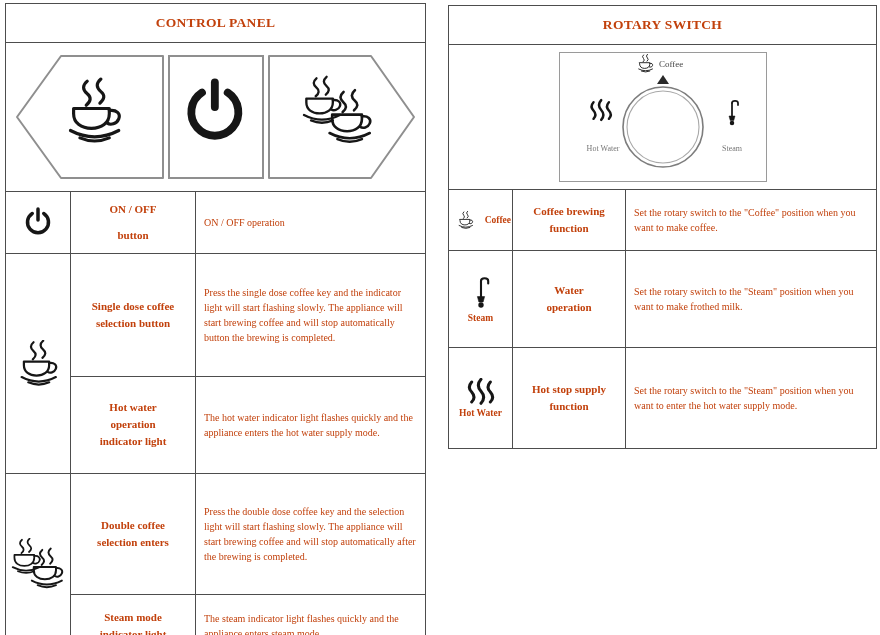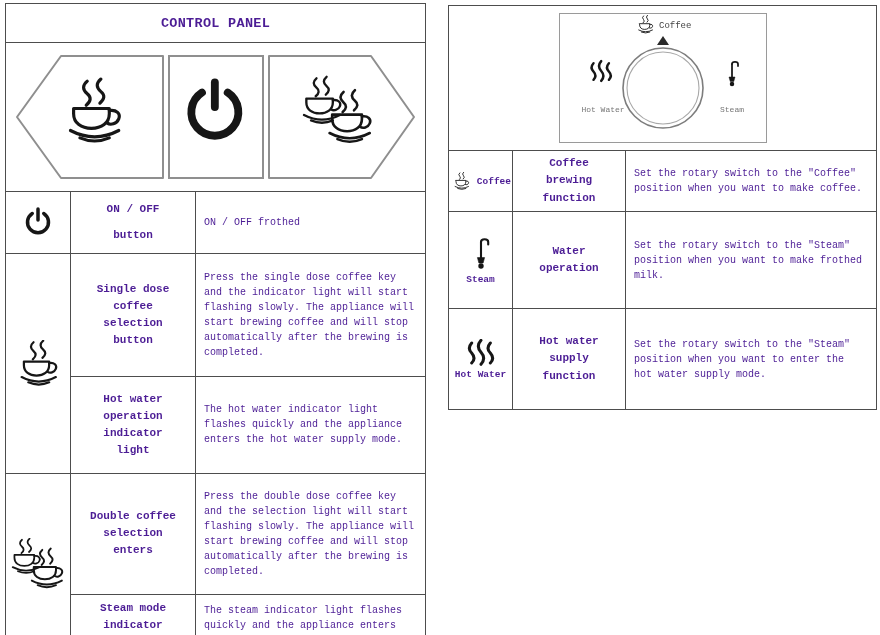"CONTROL PANEL" #canvas { color: #4c1d95 -> #c2410c; font-family: Liberation Mono, monospace -> Liberation Serif, serif }
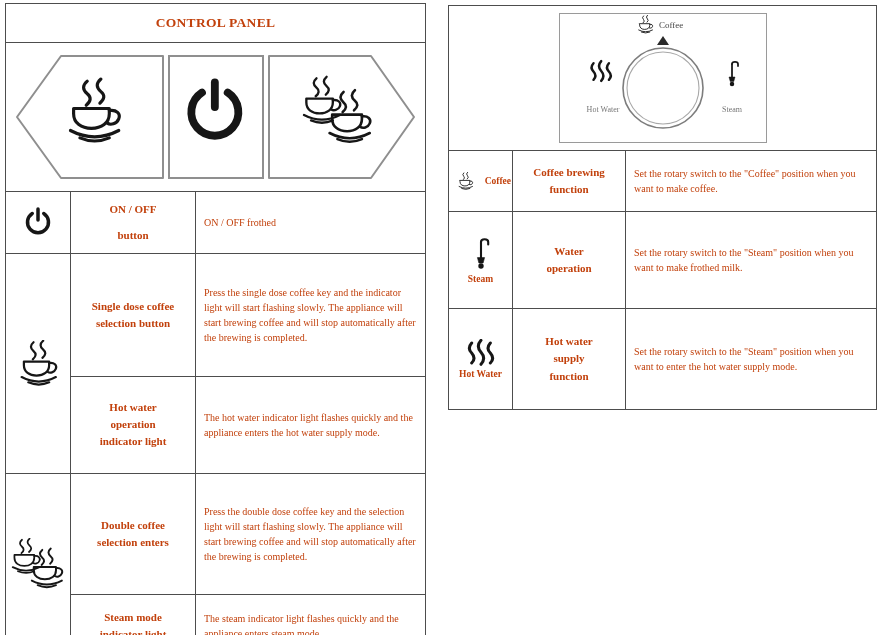"ROTARY SWITCH" tr { html: none -> <tr> <td>ROTARY SWITCH</td> </tr> }
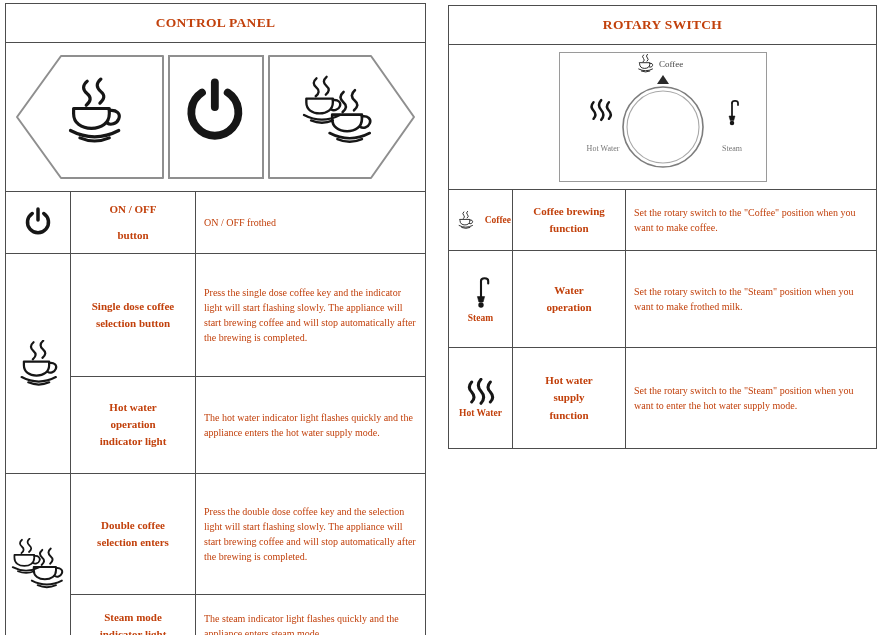"ON / OFF frothed" td.desc-cell { text: frothed -> operation }
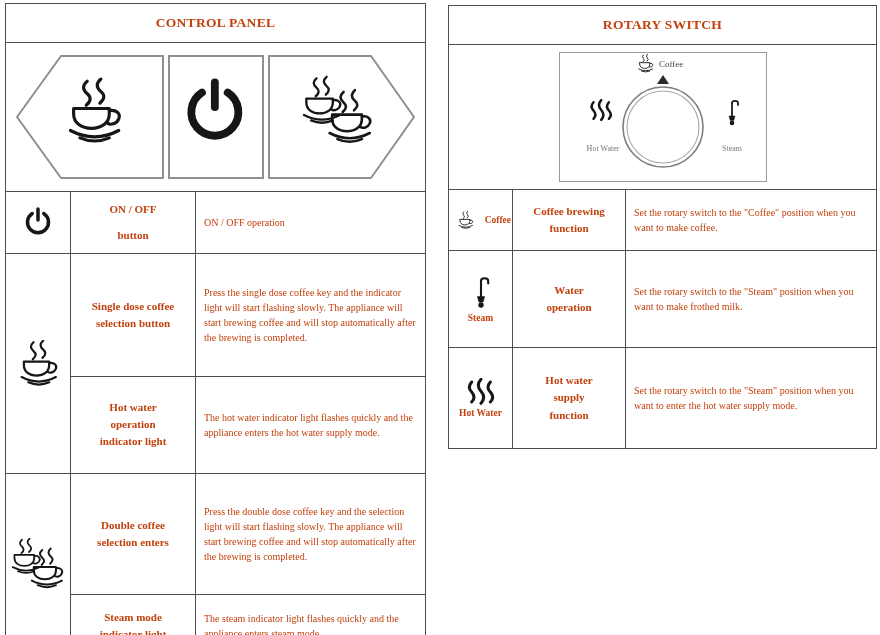"Press the single dose coffee" td.desc-cell { text: after -> button }
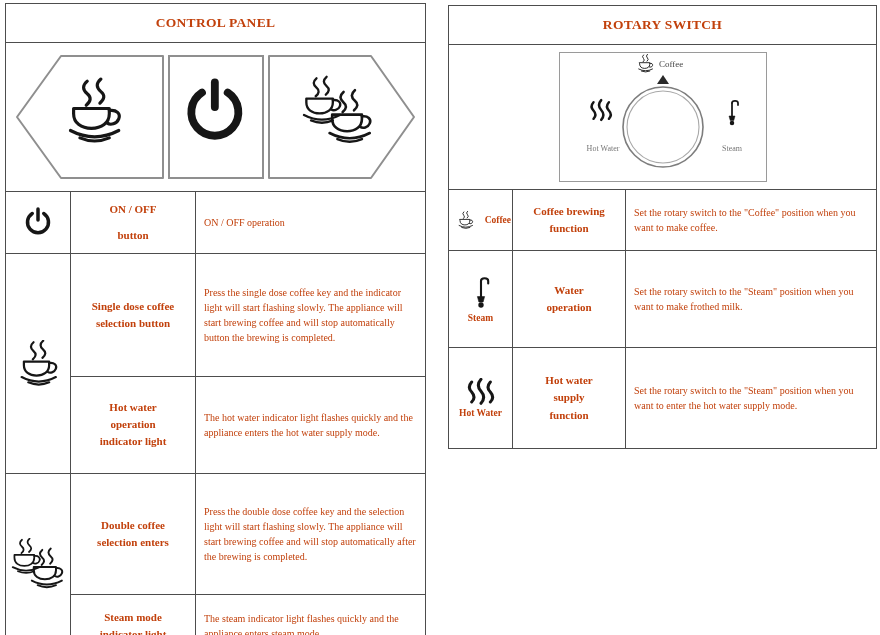"Hot water supply" td.label-cell { text: water -> stop }
